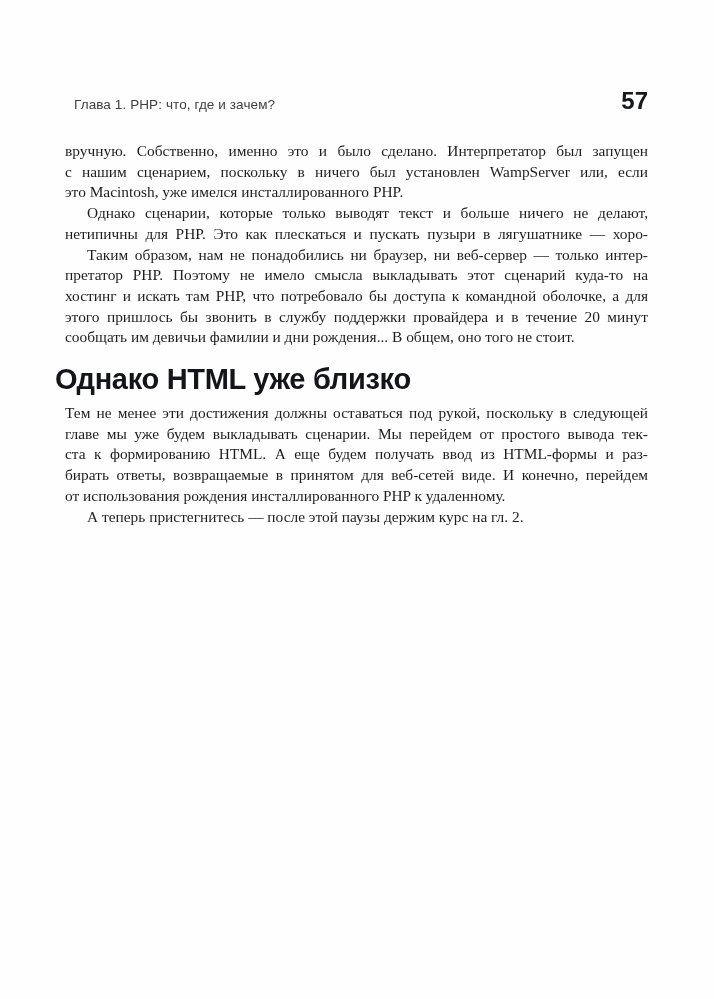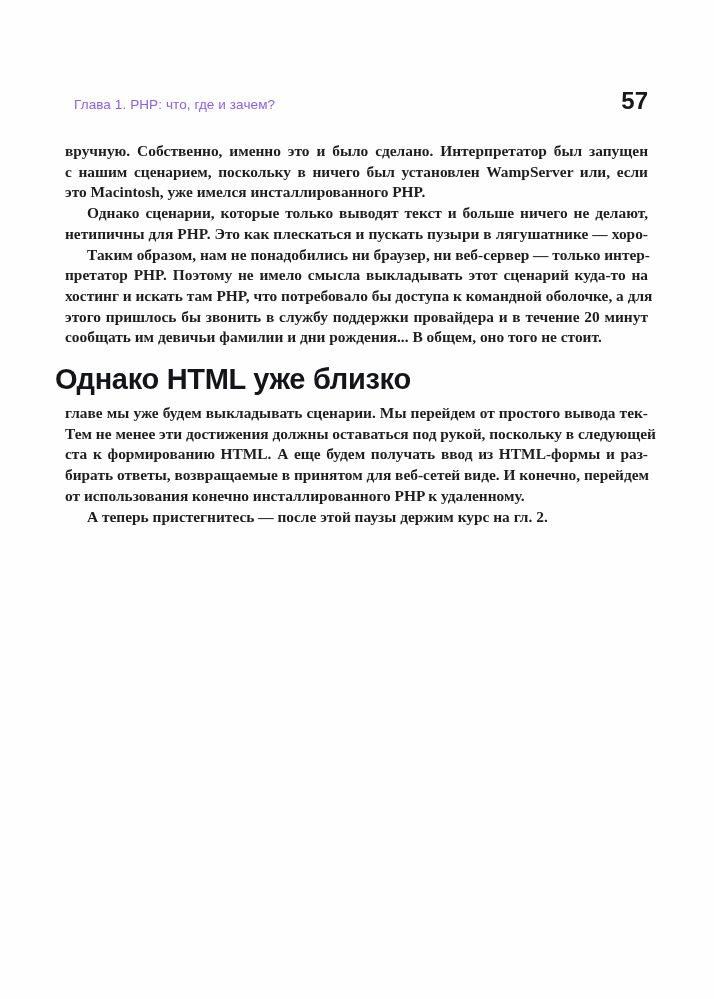"Глава 1. PHP: что, где" .chapter-title { color: #8b5cf6 -> #404040 }
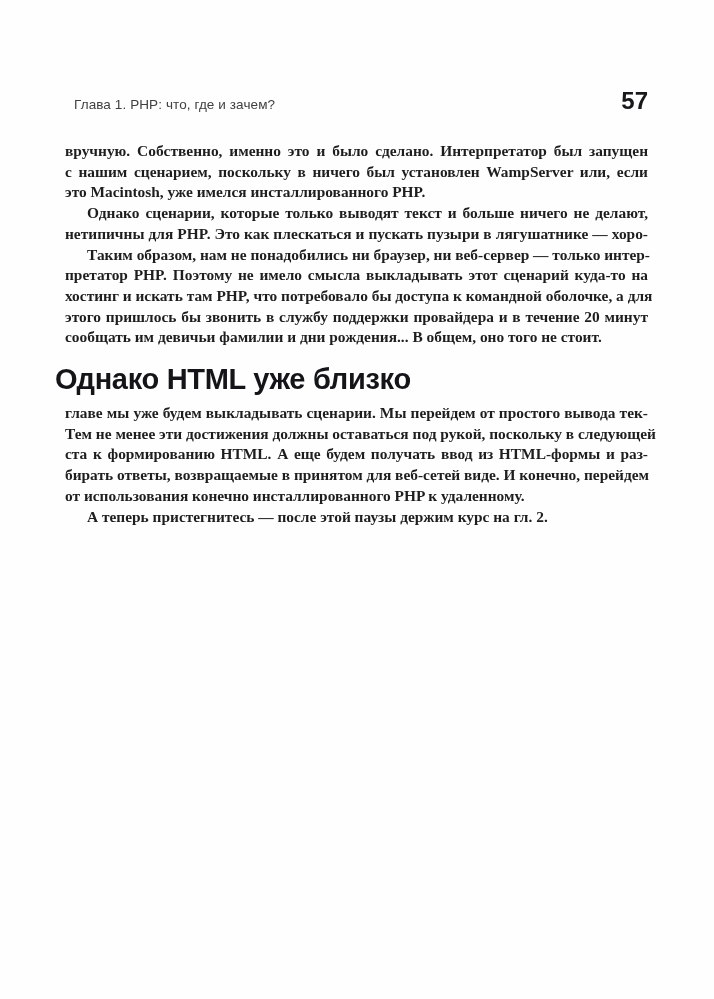"вручную. Собственно, именно это и" .line { font-weight: bold -> none }
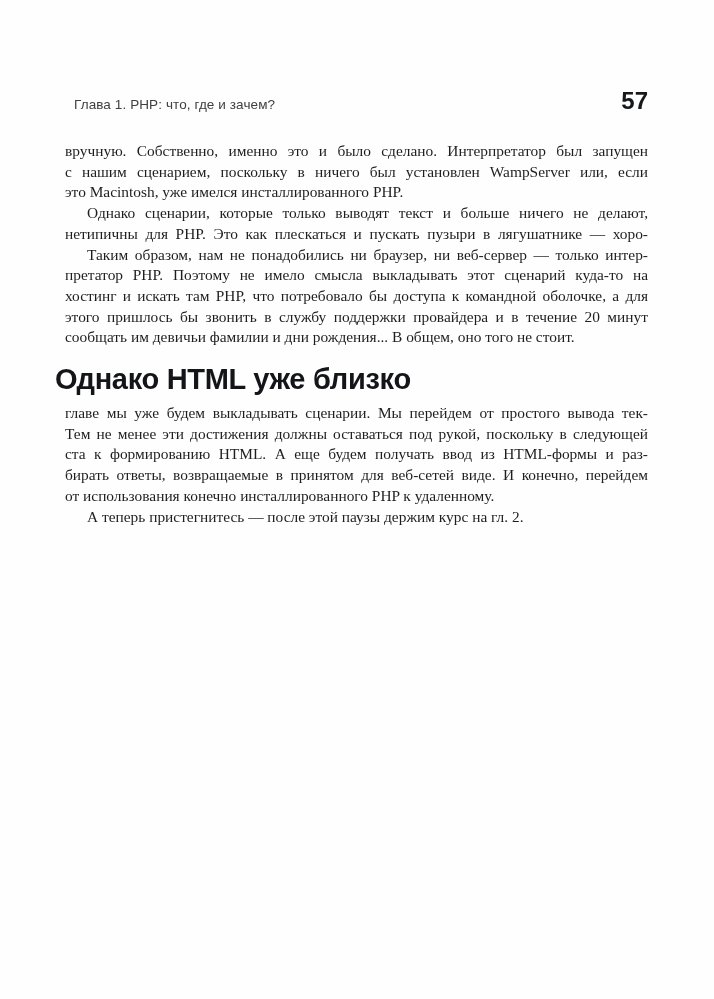"главе мы уже будем выкладывать" div.line { order: before "Тем не менее эти достижения" -> after "Тем не менее эти достижения" }
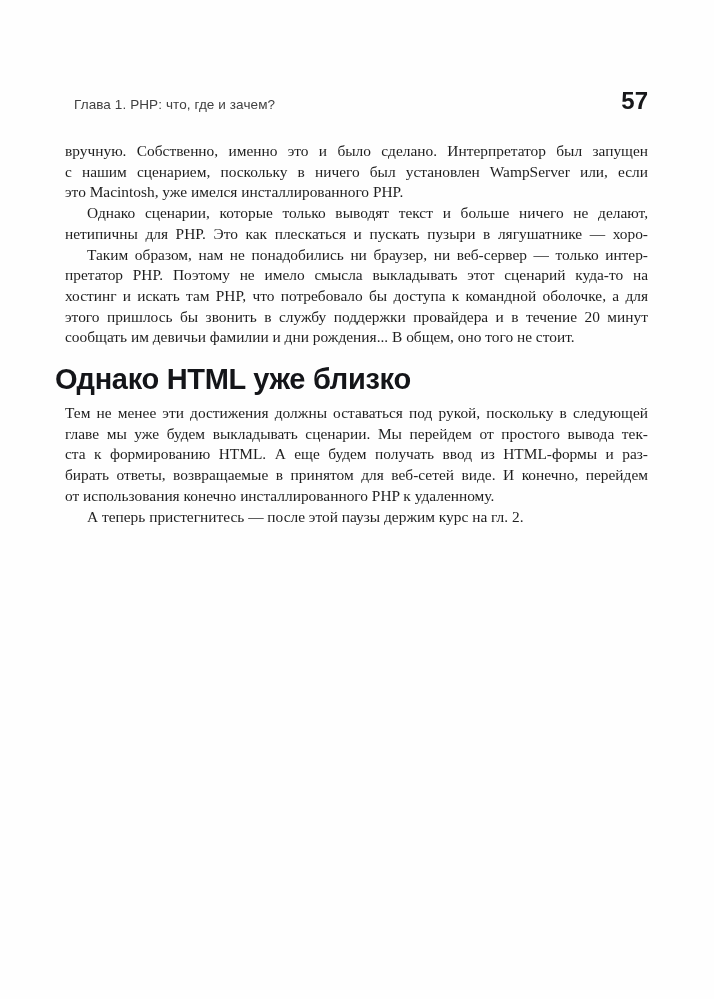"от использования конечно" div.line { text: конечно -> рождения }
